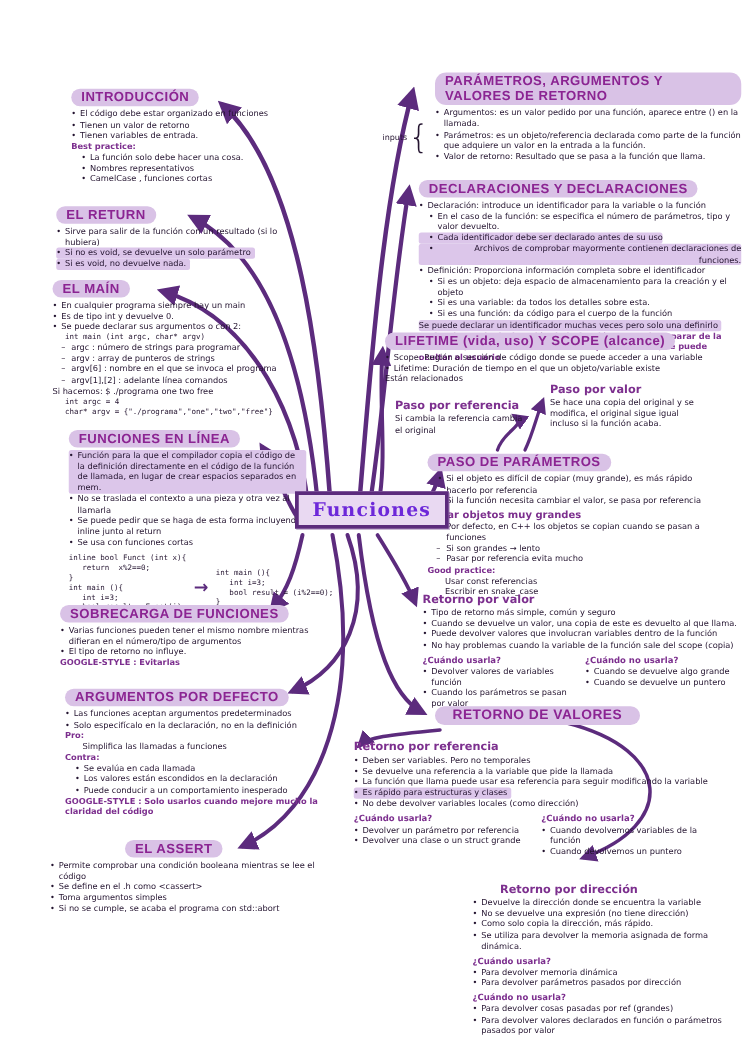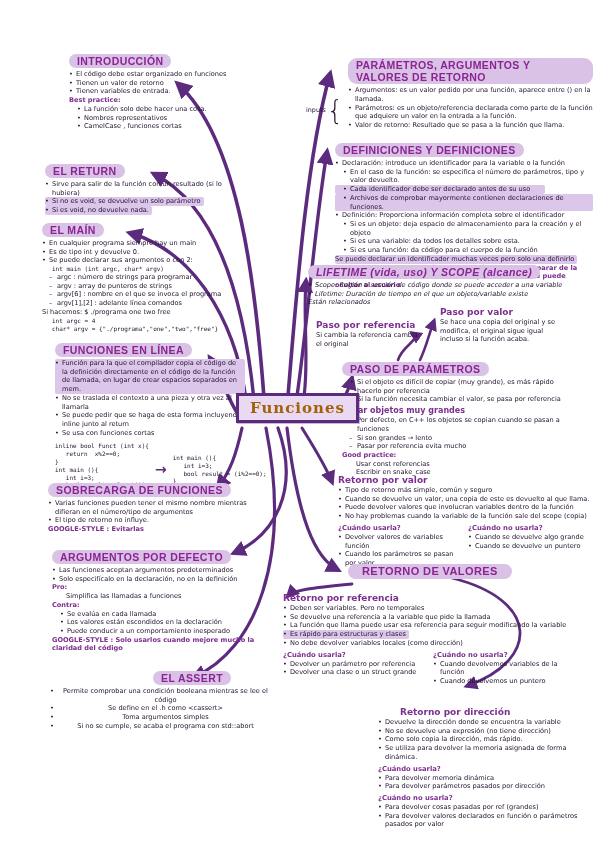"INTRODUCCIÓN" div.sec { margin-left: 12px -> none; top: 50px -> 66px }
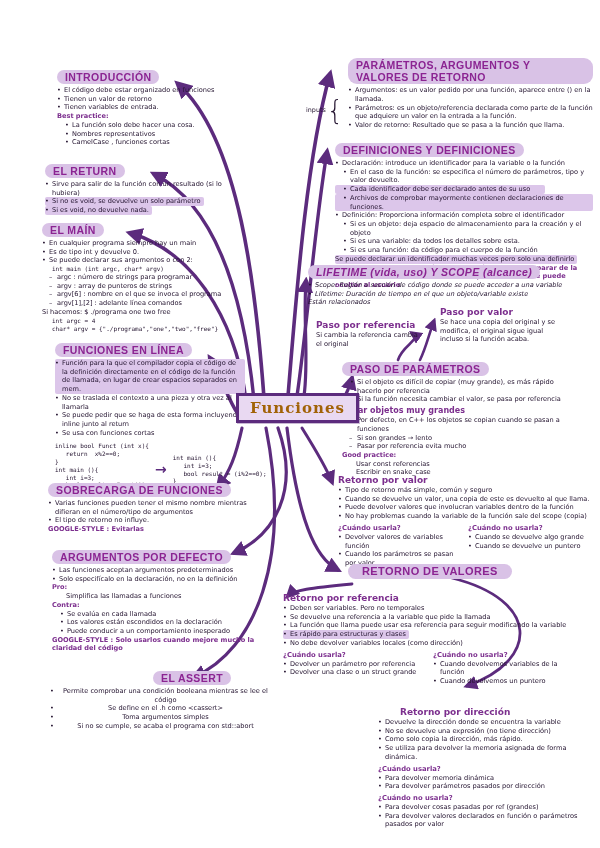"DEFINICIONES Y DEFINICIONES" span.pill { text: DEFINICIONES Y DEFINICIONES -> DECLARACIONES Y DECLARACIONES }
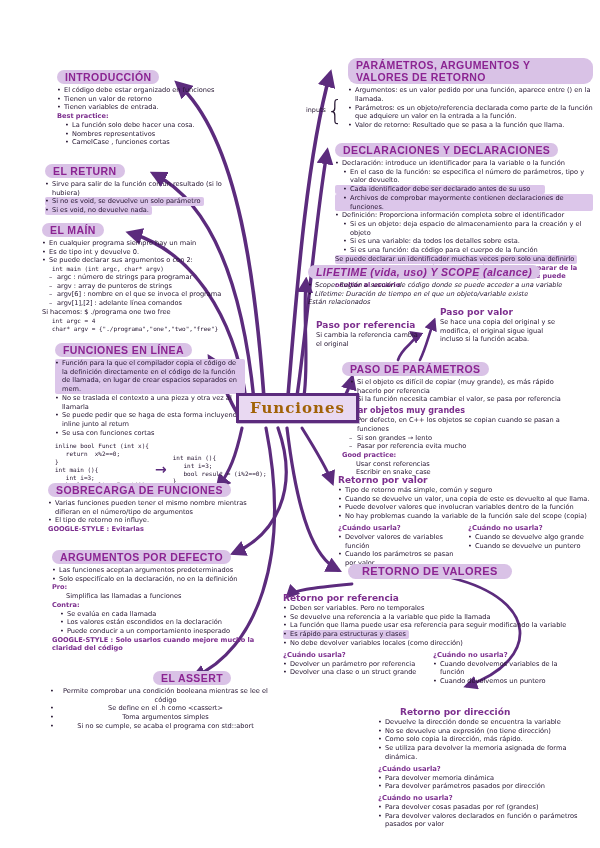"Cada identificador debe ser declarado" .ln.shl { padding-right: 15px -> 0; text-align: none -> right }
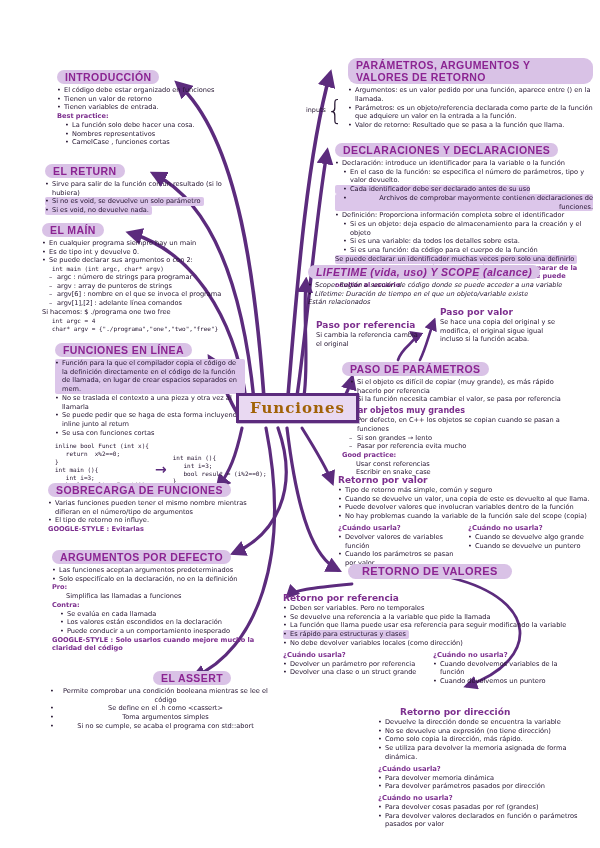"LIFETIME (vida, uso) Y SCOPE" div.sec { font-style: italic -> none }
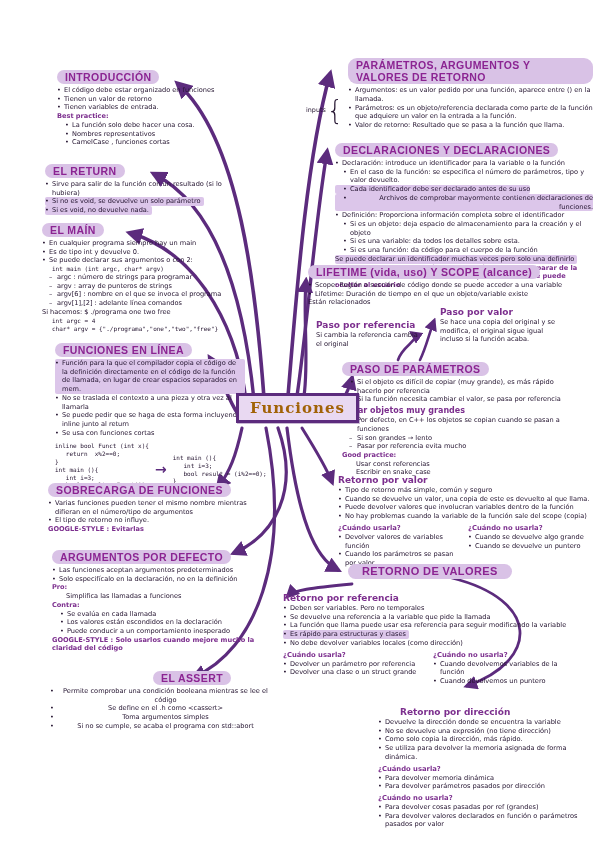"Funciones" #center-box { color: #a16207 -> #6d28d9 }
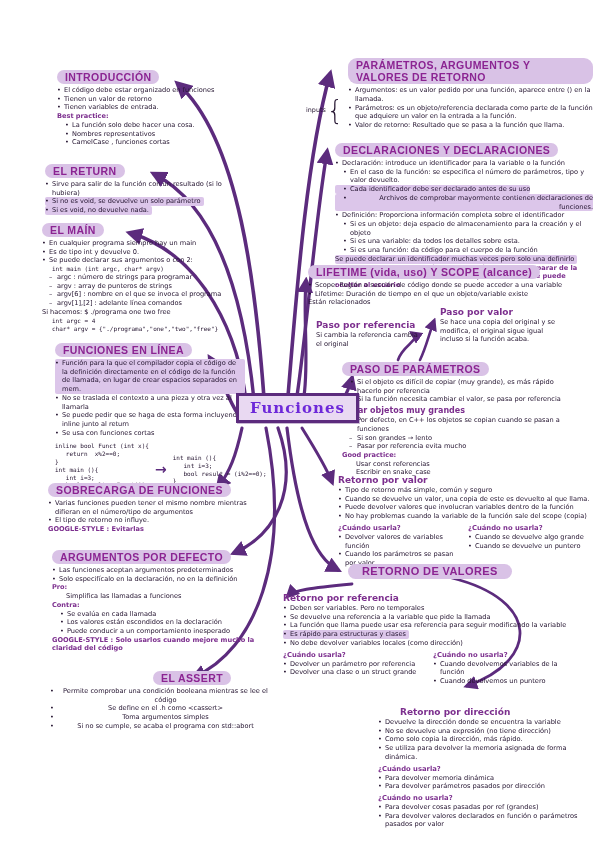"EL ASSERT" div.sec { left: 50px -> 40px; text-align: center -> none }
